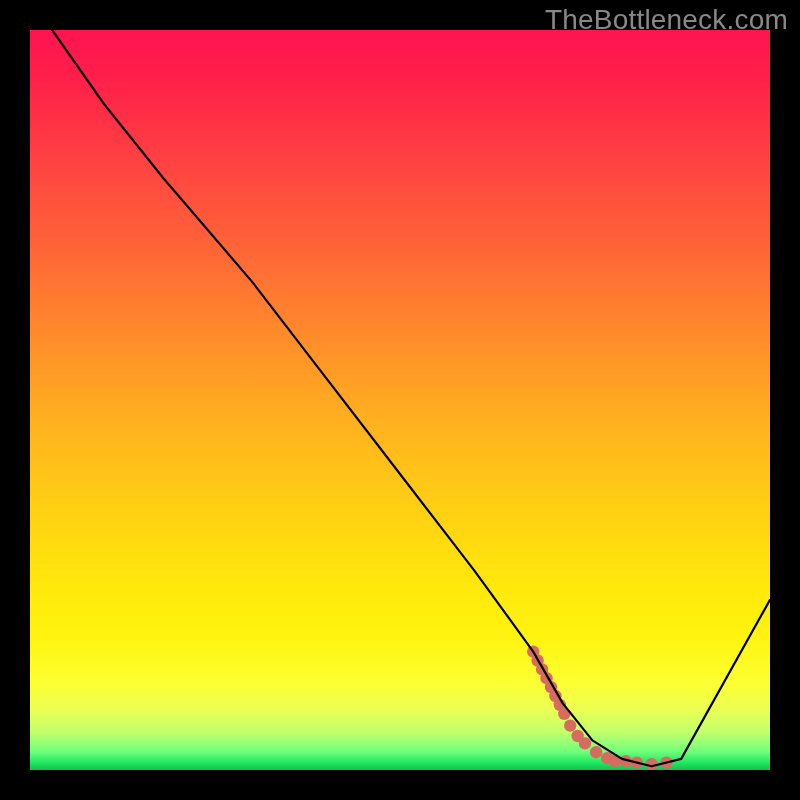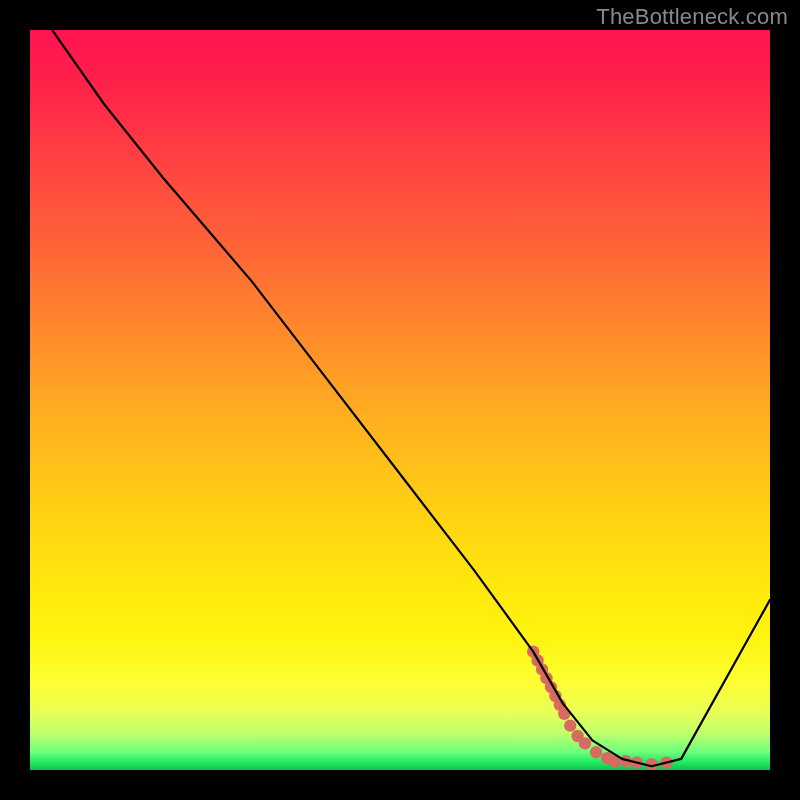"TheBottleneck.com" .watermark { font-size: 22px -> 28px }
